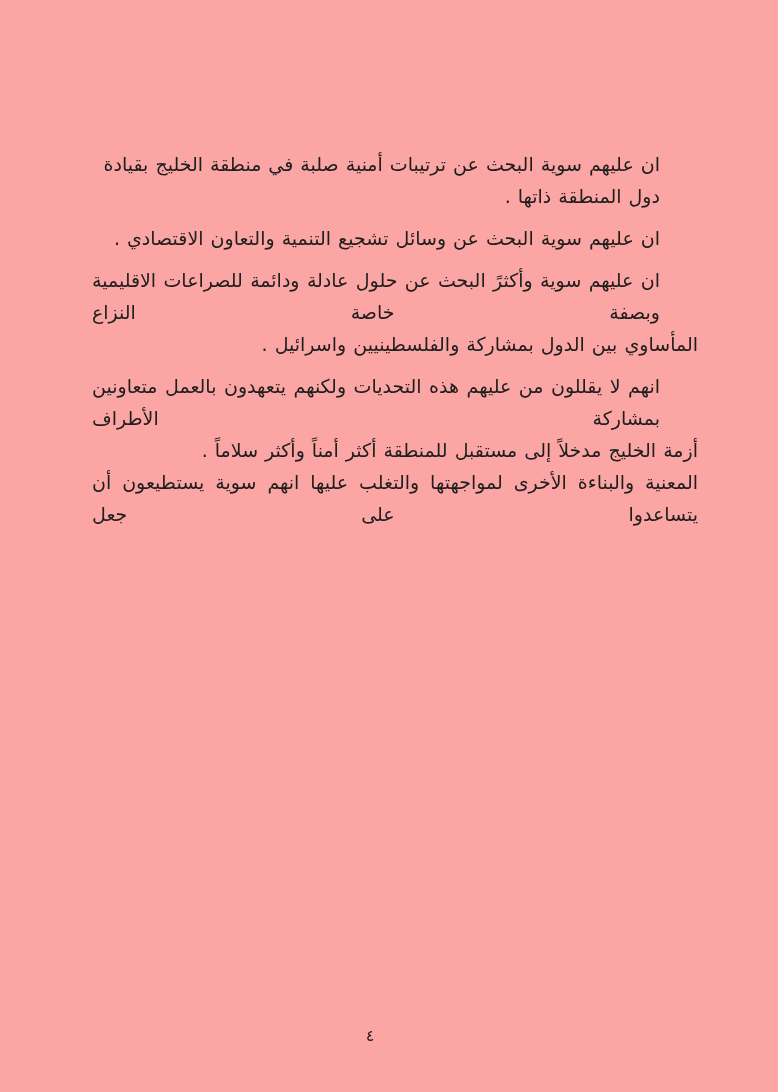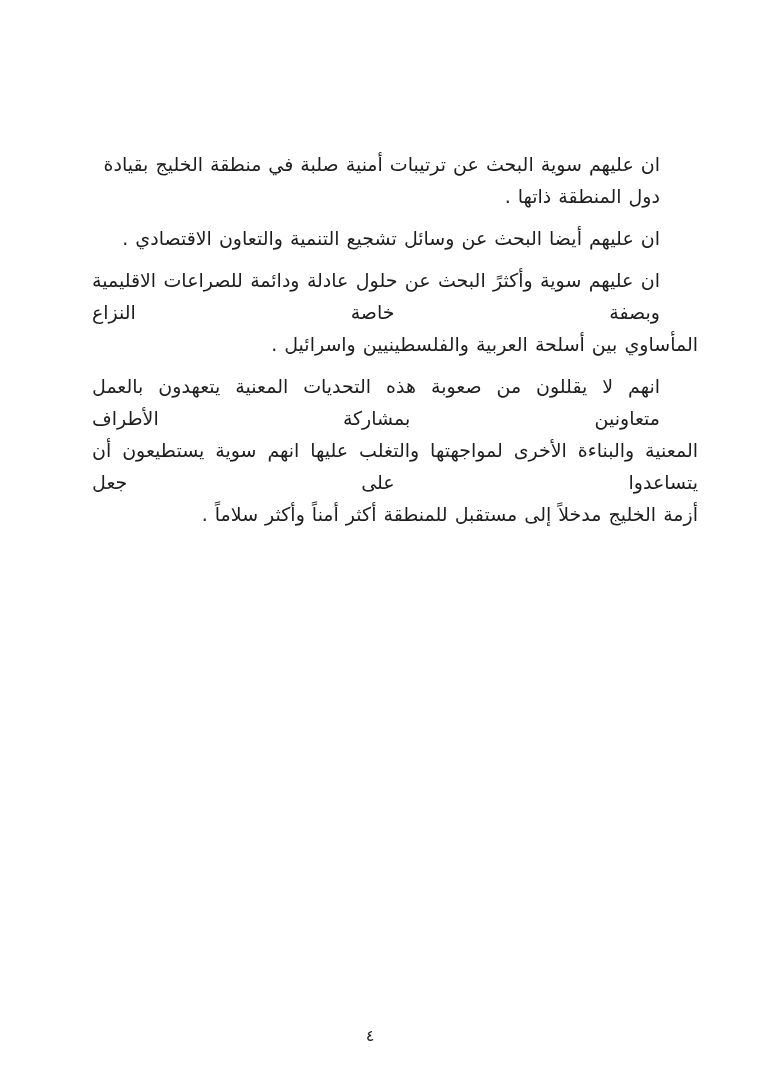"ان عليهم سوية البحث عن" .page { background: #ffffff -> #fca5a5 }
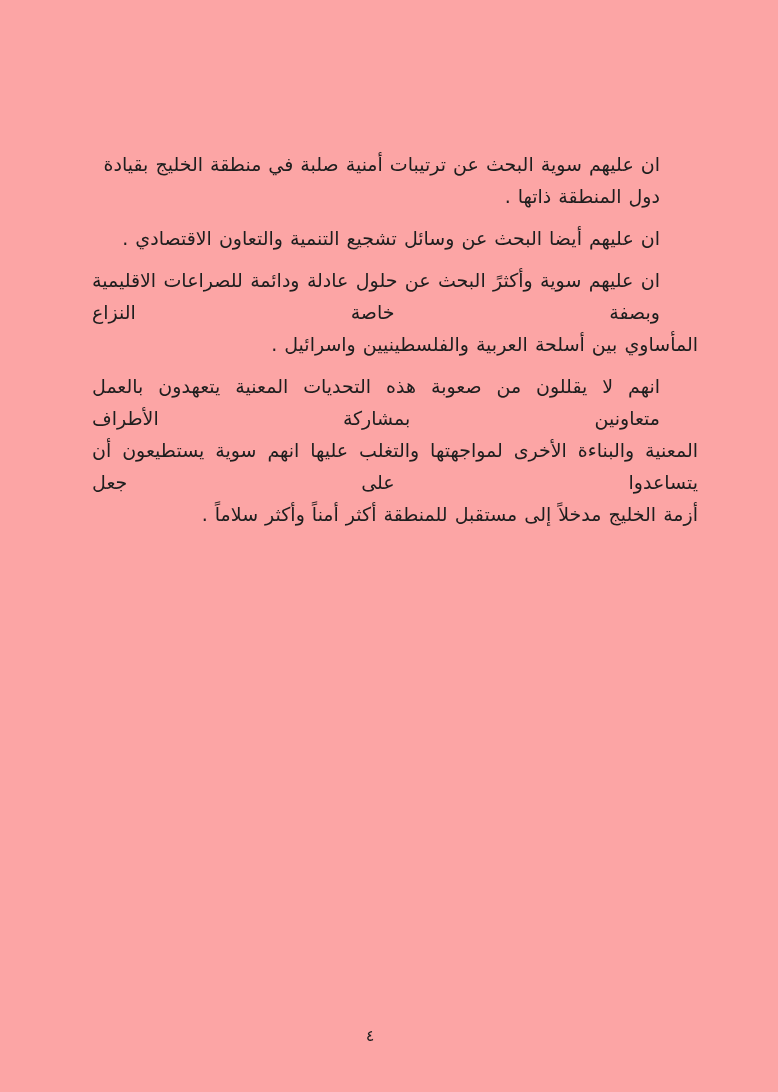"ان عليهم أيضا البحث عن" div.line { text: أيضا -> سوية }
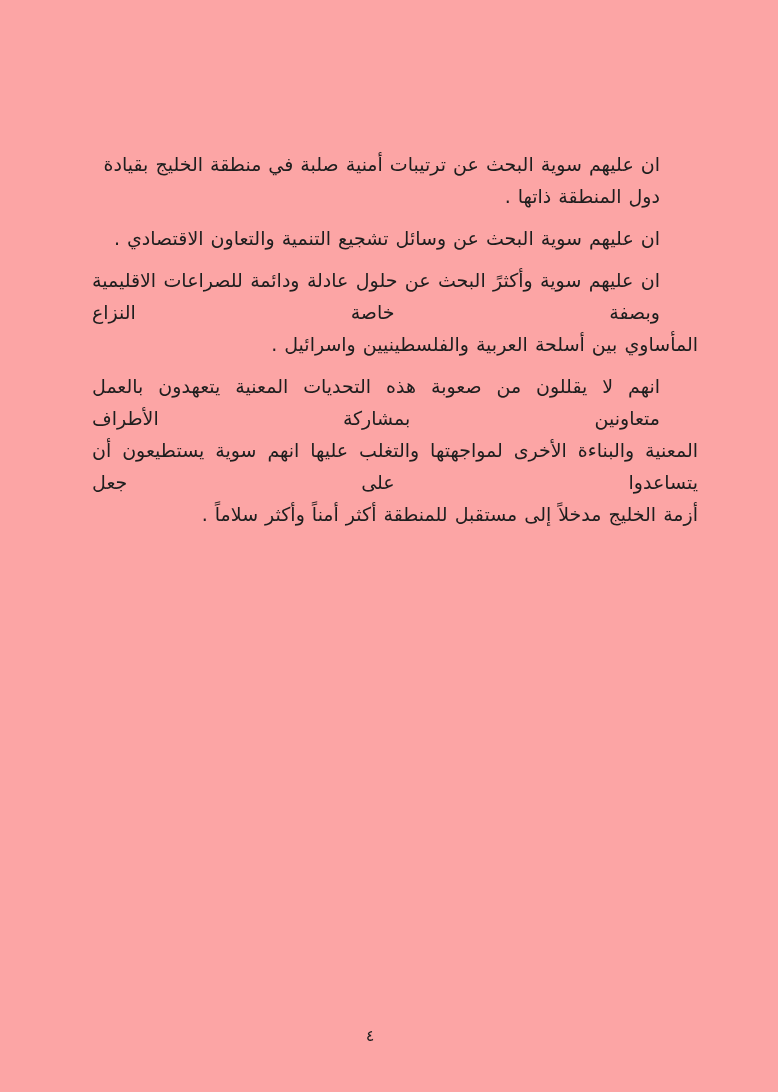"المأساوي بين أسلحة العربية والفلسطينيين" div.line { text: أسلحة العربية -> الدول بمشاركة }
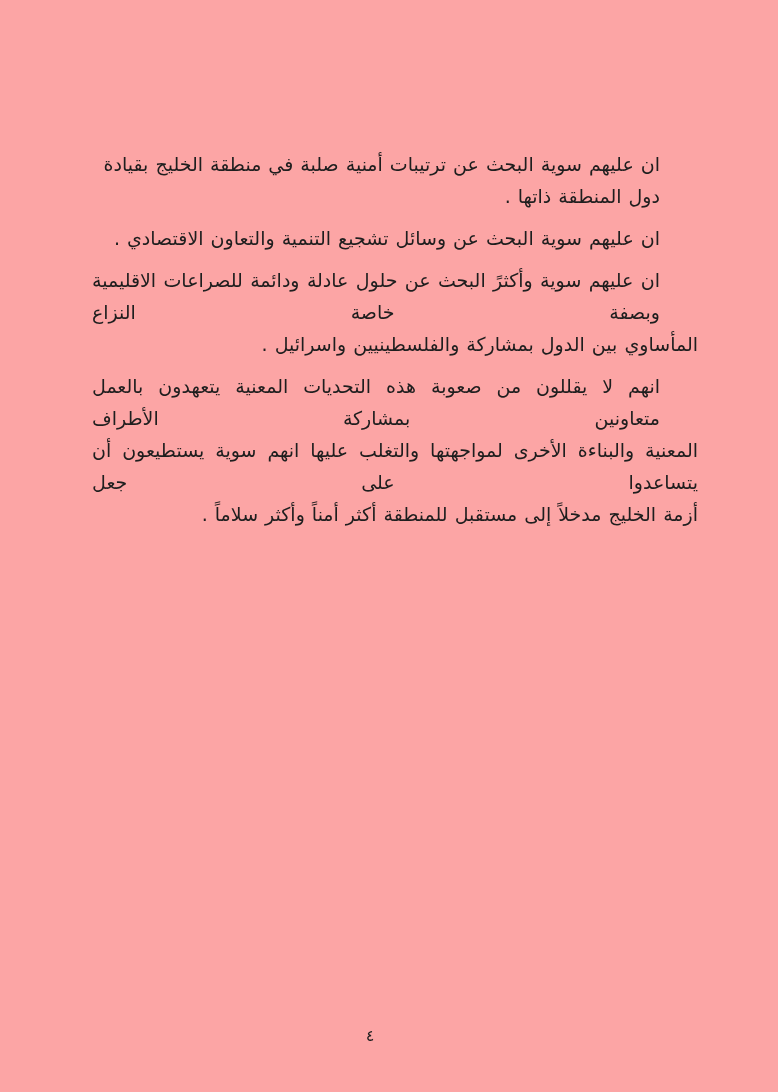"انهم لا يقللون من صعوبة" div.line { text: صعوبة هذه التحديات المعنية -> عليهم هذه التحديات ولكنهم }
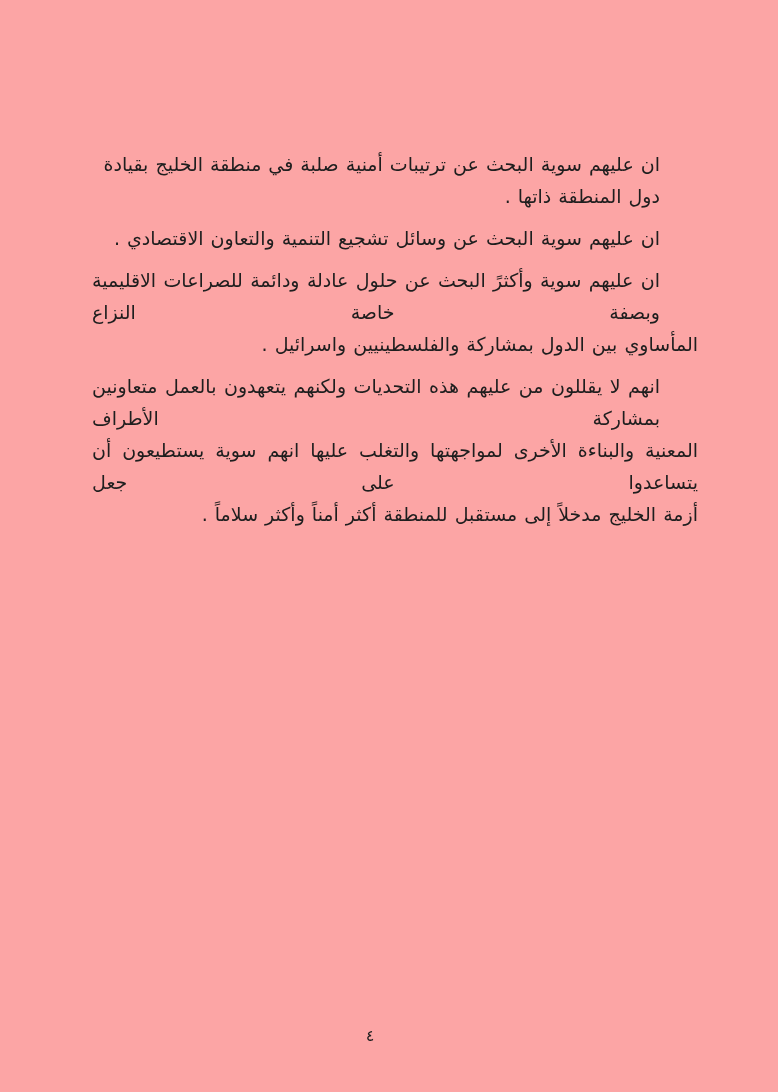"المعنية والبناءة الأخرى لمواجهتها" div.line { order: before "أزمة الخليج مدخلاً إلى مستقبل" -> after "أزمة الخليج مدخلاً إلى مستقبل" }
